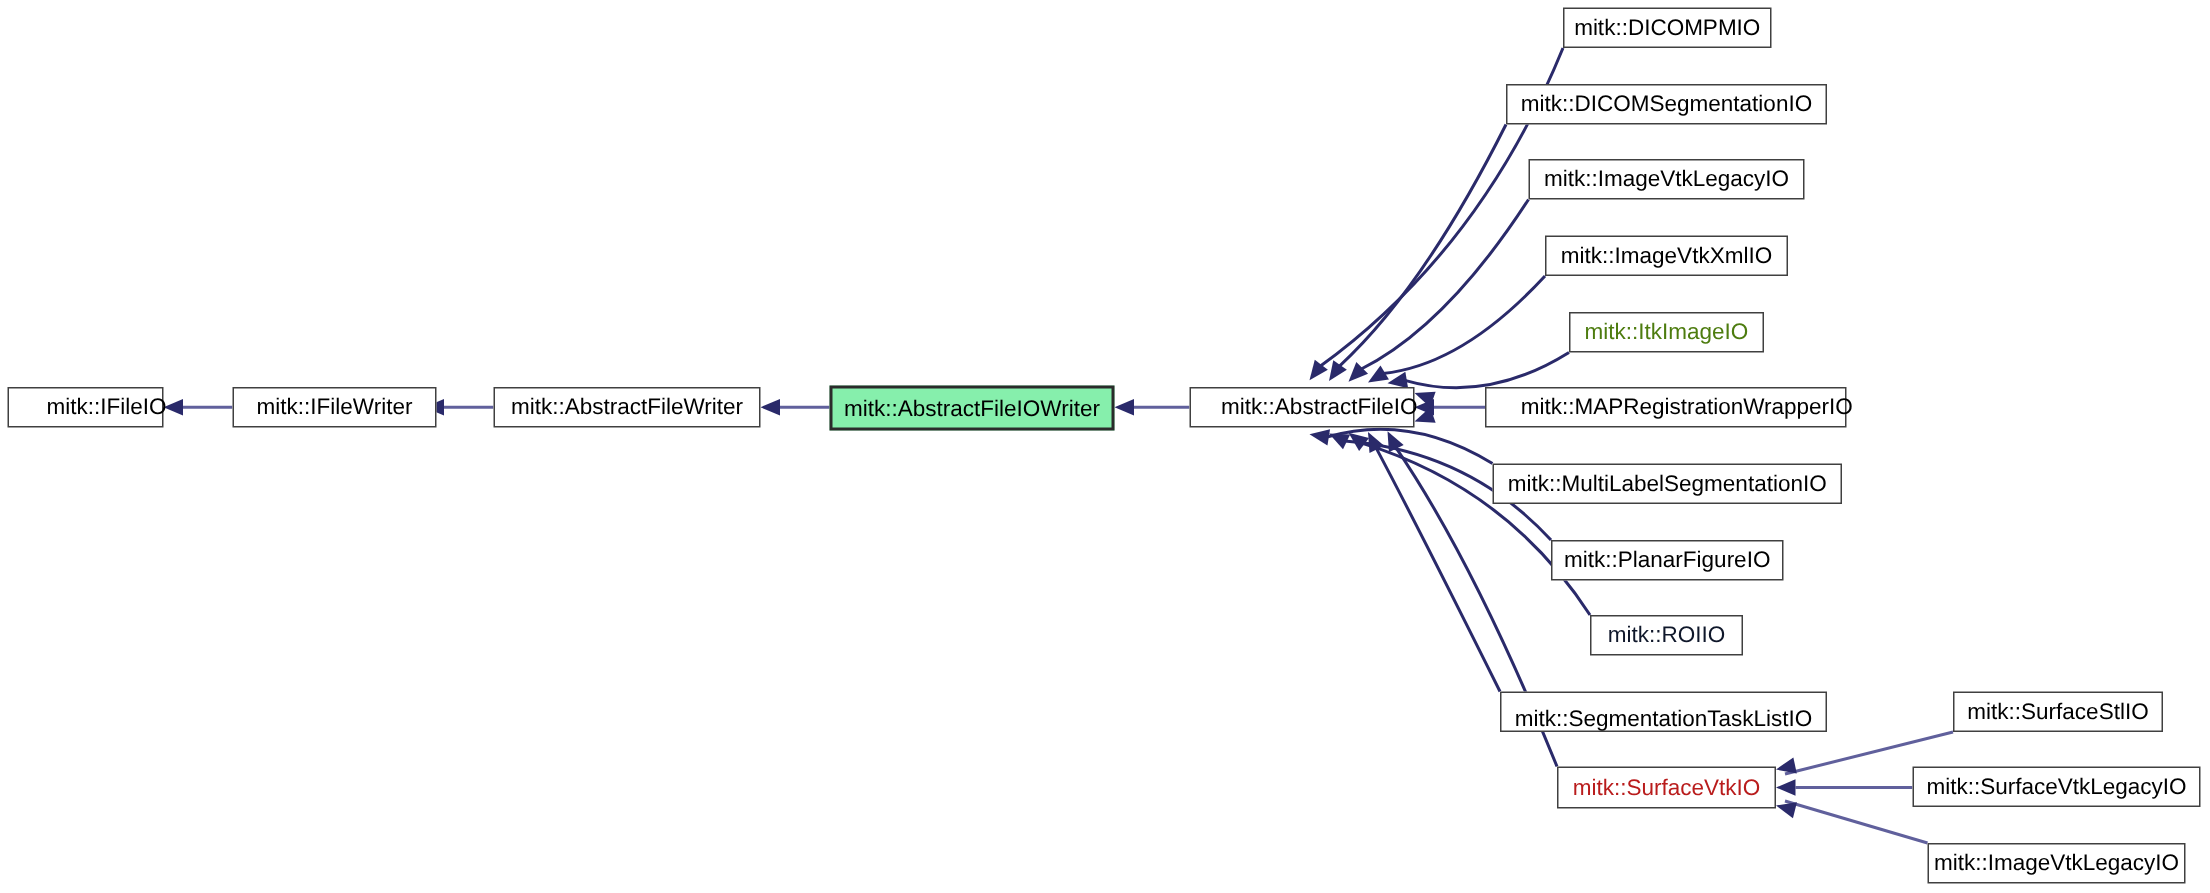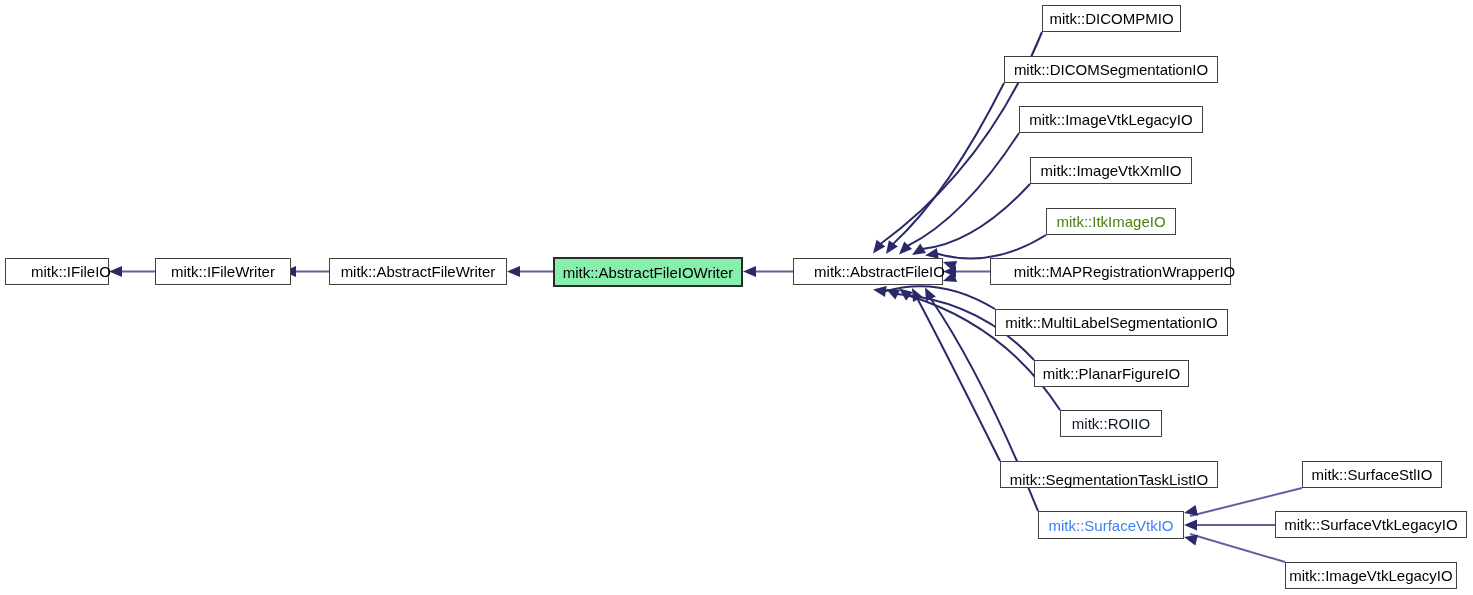"mitk::SurfaceVtkIO" div.node { color: #3b82f6 -> #b91c1c }
